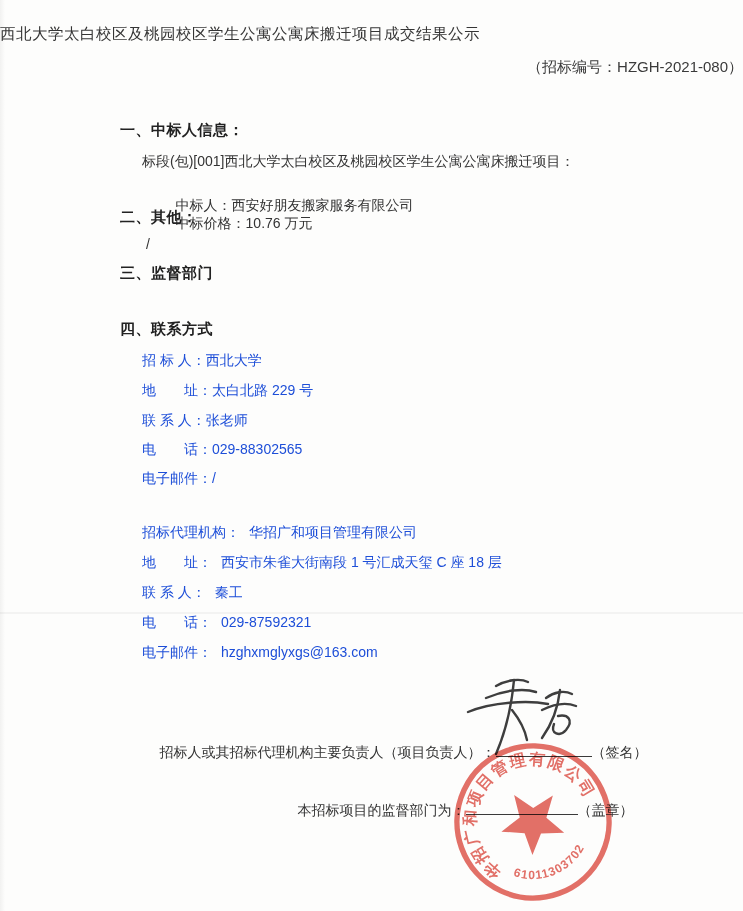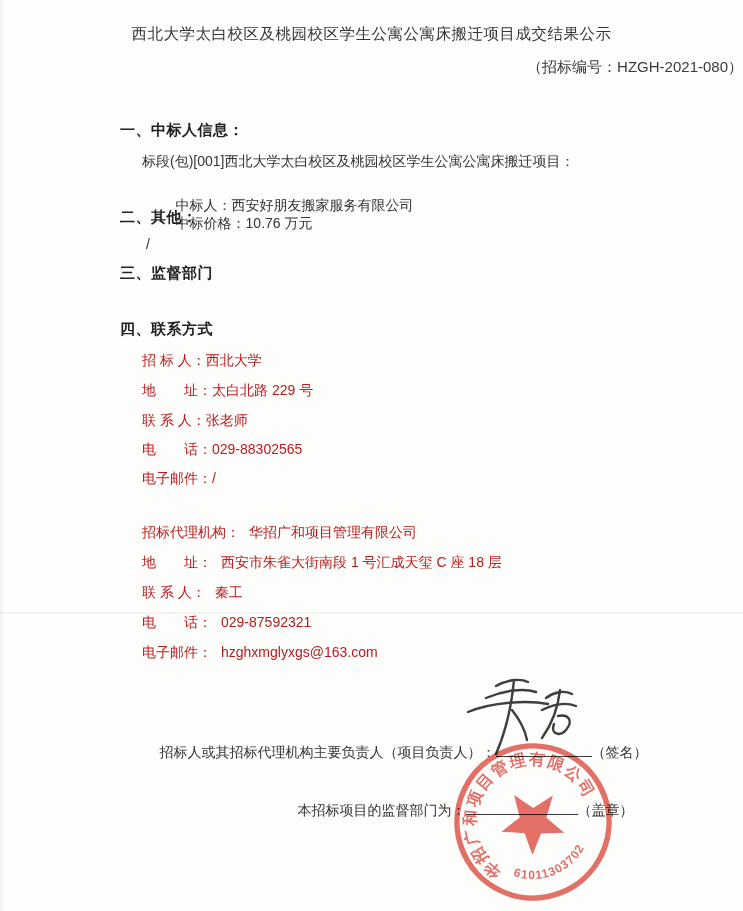"西北大学太白校区及桃园校区学生公寓公寓床搬迁项目成交结果公示" .title { text-align: center -> none }
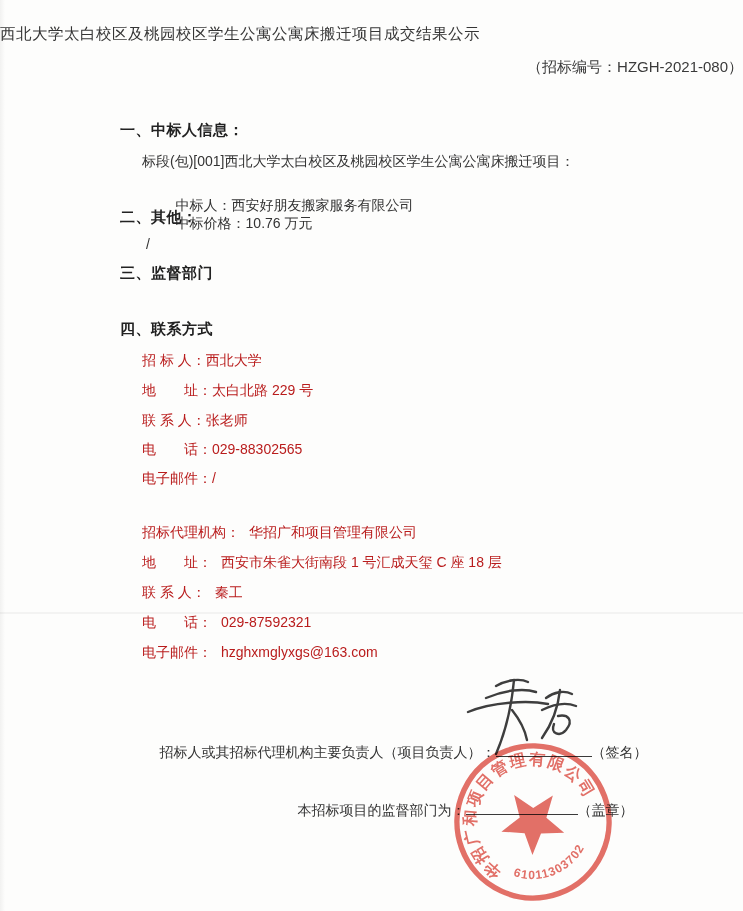"招 标 人：" .row { color: #b91c1c -> #1d4ed8 }
